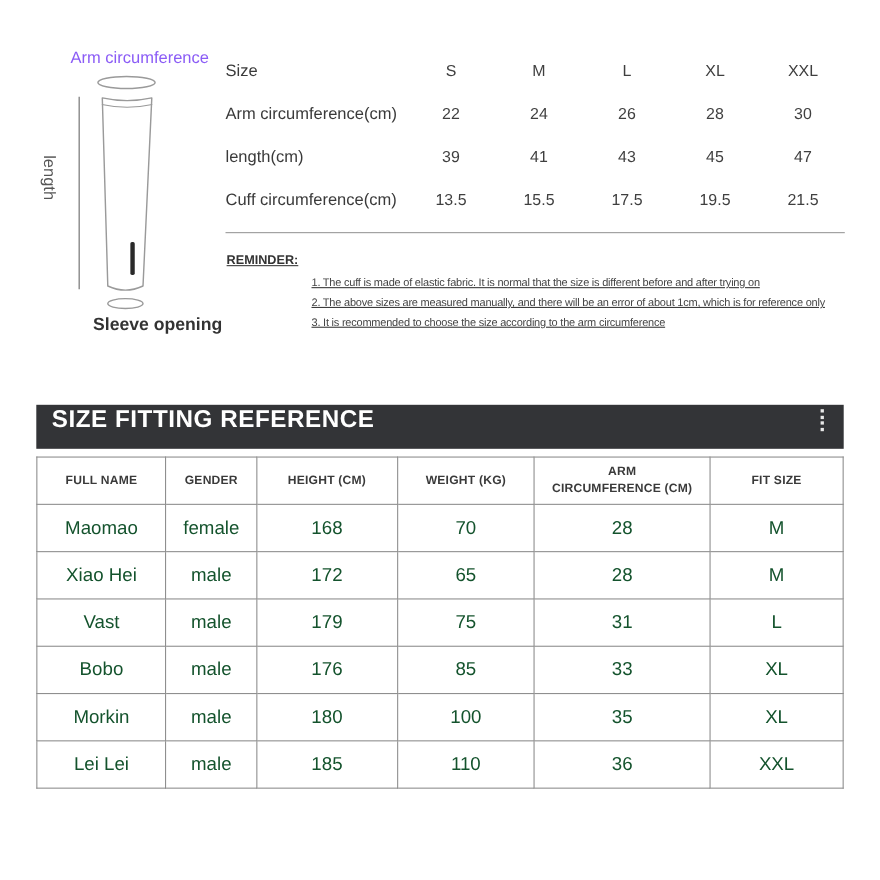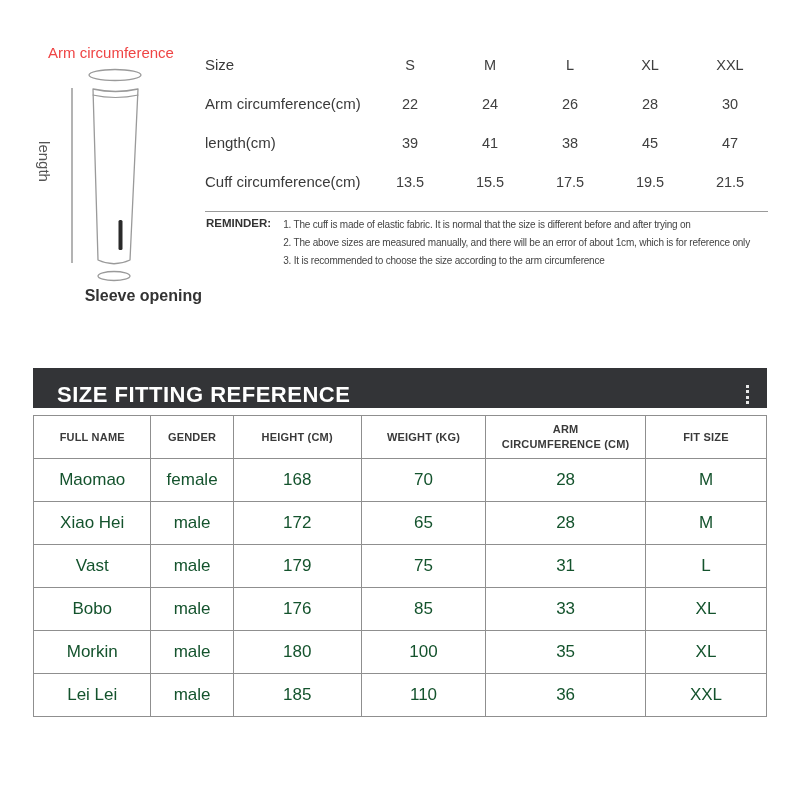"Arm circumference" .diag-top-label { color: #ef4444 -> #8b5cf6; left: 24px -> 40px }
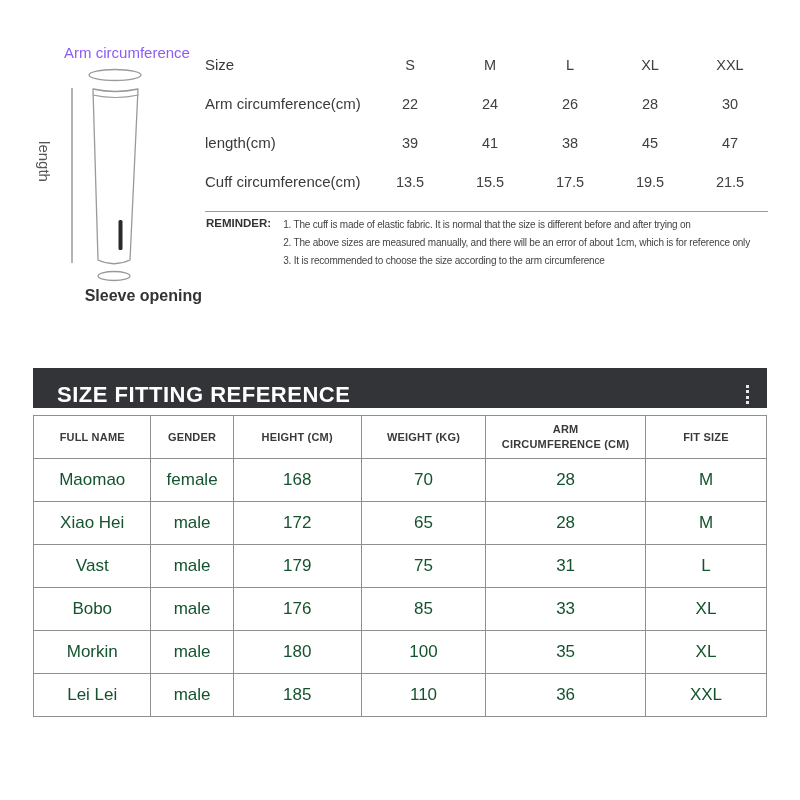"38" div.st-val { text: 38 -> 43 }
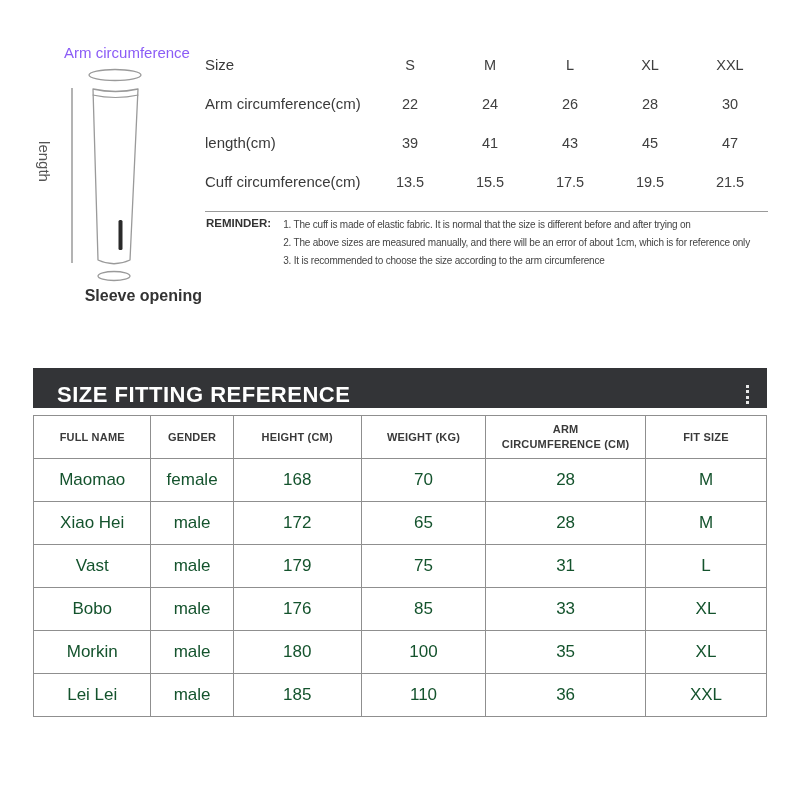"REMINDER:" .reminder { text-decoration: none -> underline; top: 216px -> 230px }
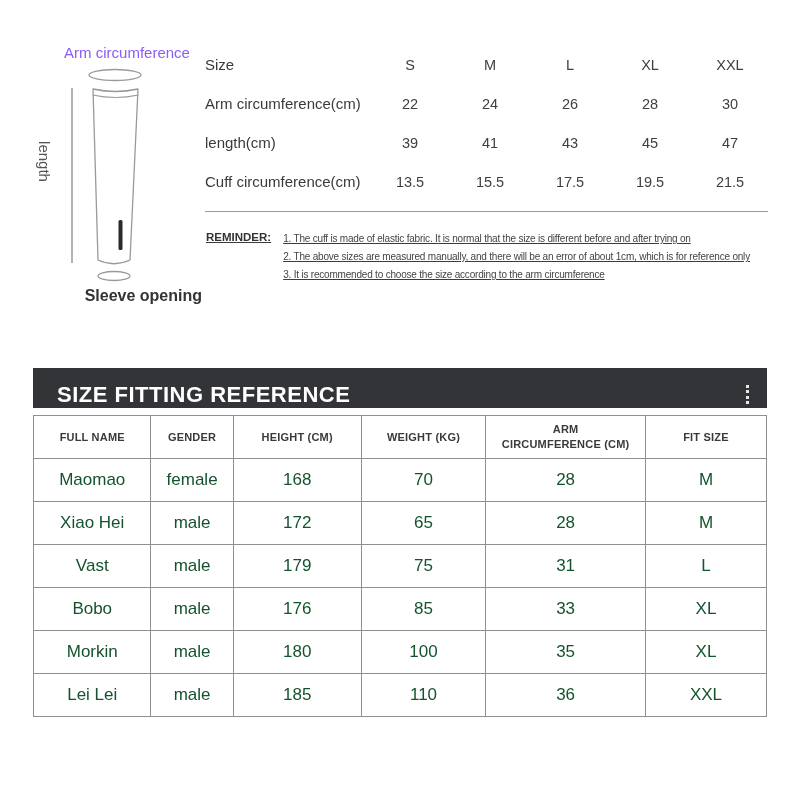"1. The cuff is made" .reminder-notes { margin-top: none -> 19px }
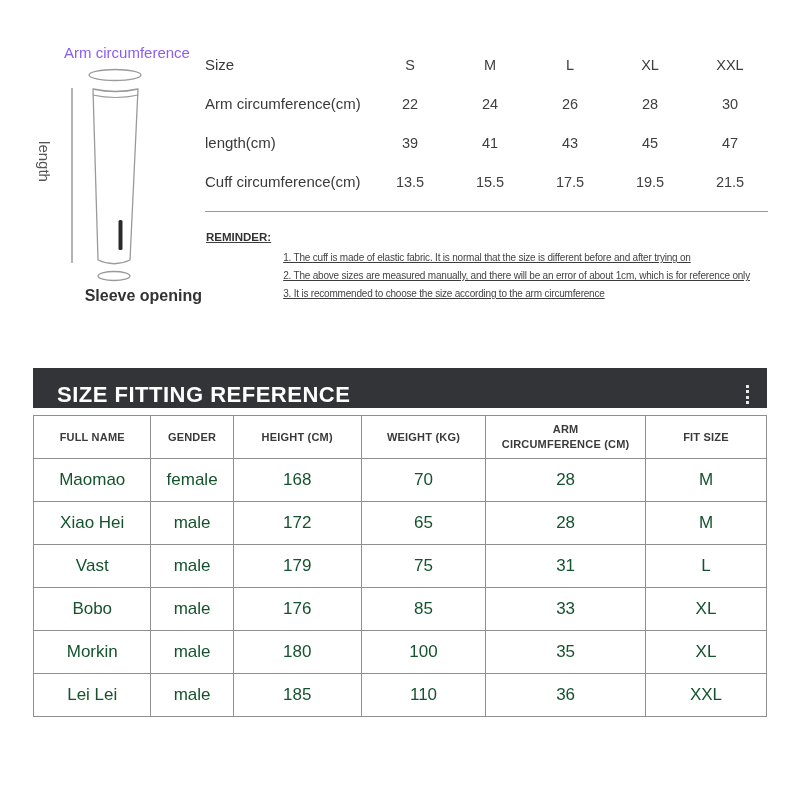"SIZE FITTING REFERENCE" .bar { align-items: flex-end -> flex-start; padding: 0 14px 0 24px -> 0 14px 0 14px }
